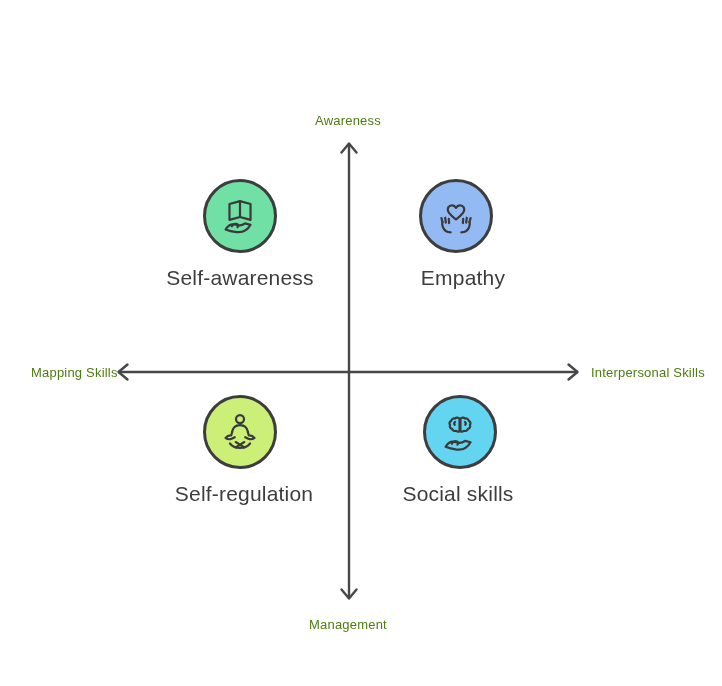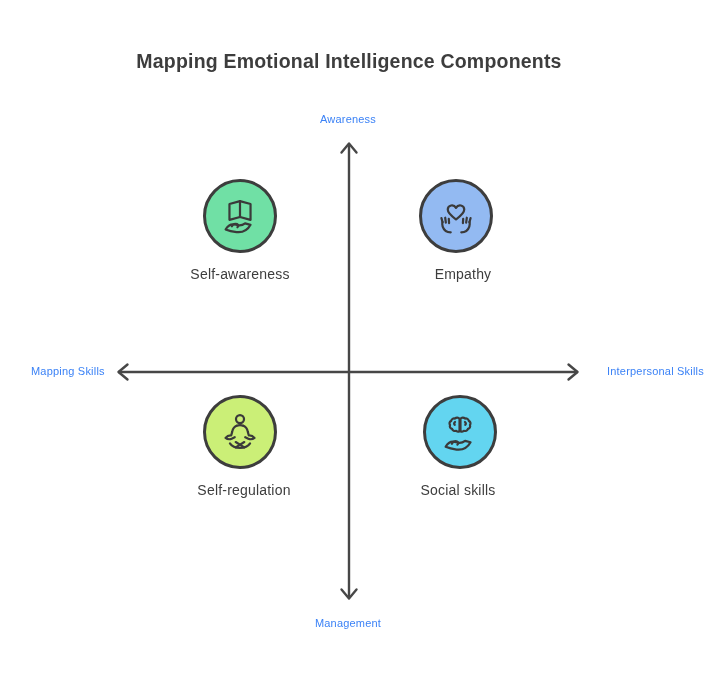"Mapping Emotional Intelligence" div.title { html: <div>Mapping Emotional Intelligence Components</div> -> none }
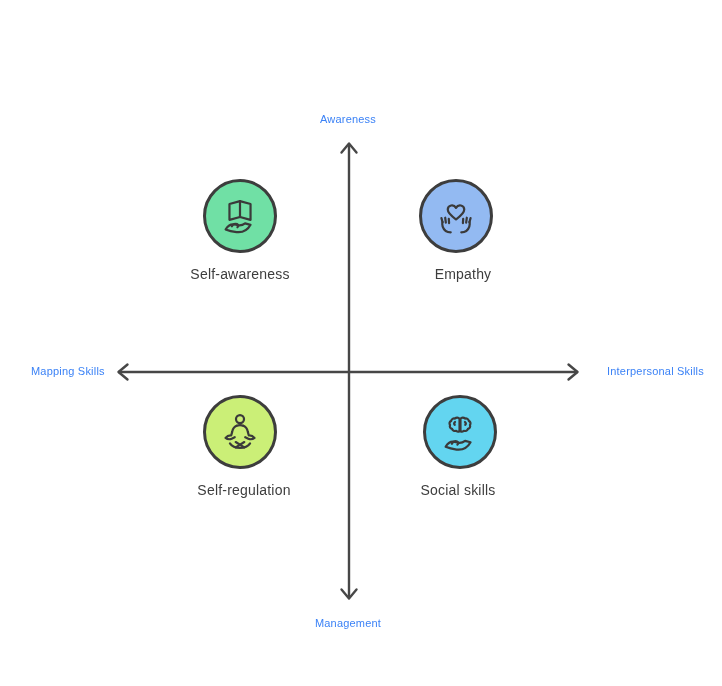"Awareness" .axis-label { color: #3b82f6 -> #4d7c0f; font-size: 11px -> 13px }
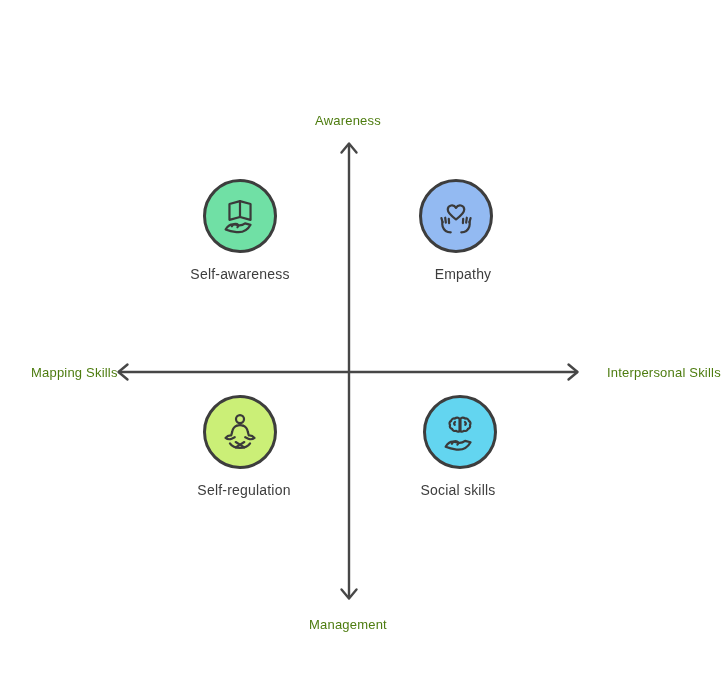"Self-awareness" .q-label { font-size: 14px -> 21px }
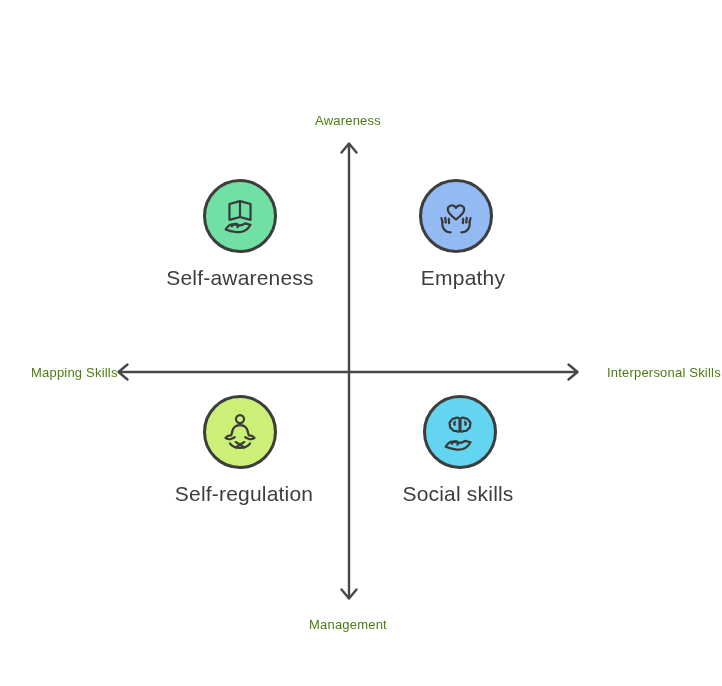"Interpersonal Skills" .axis-label.right { margin-left: 16px -> none }
